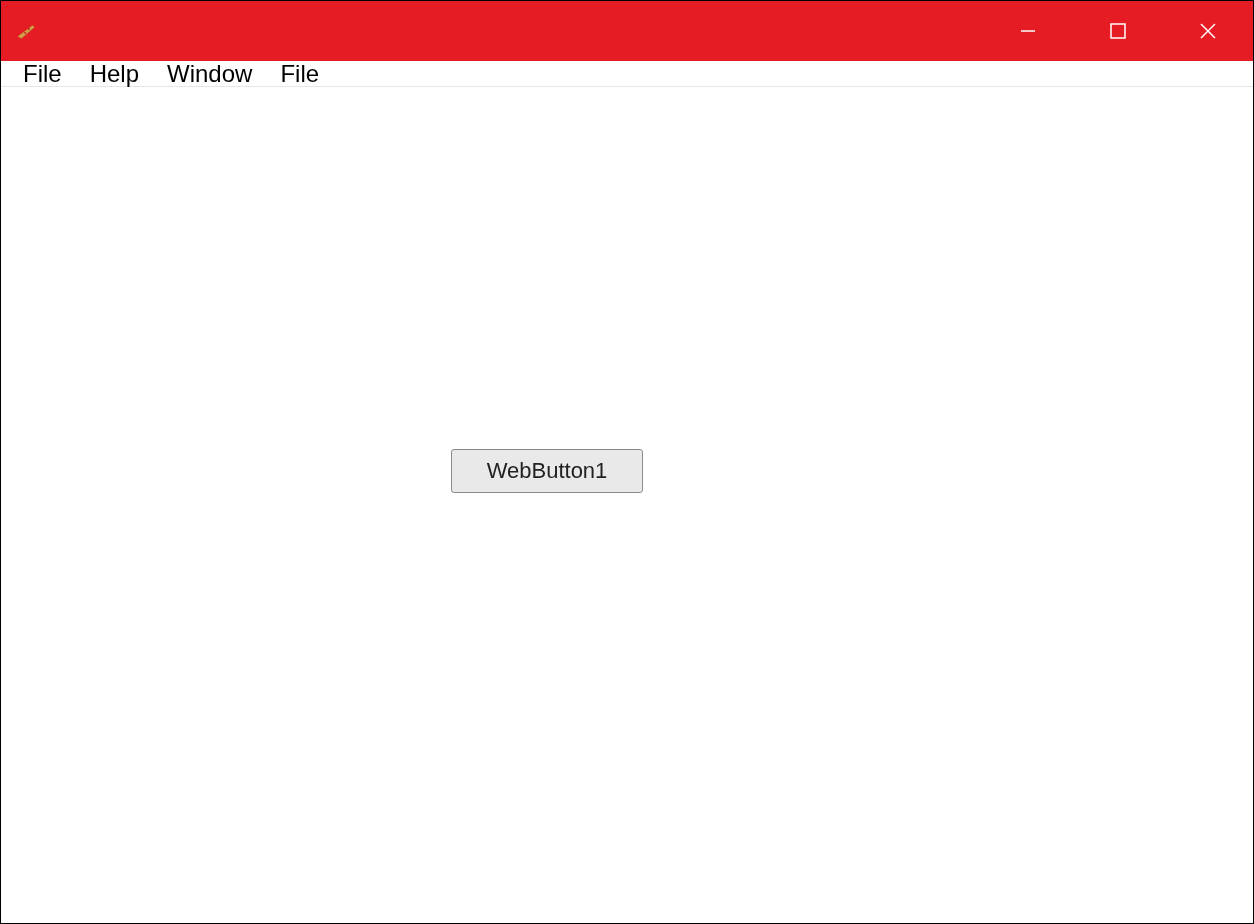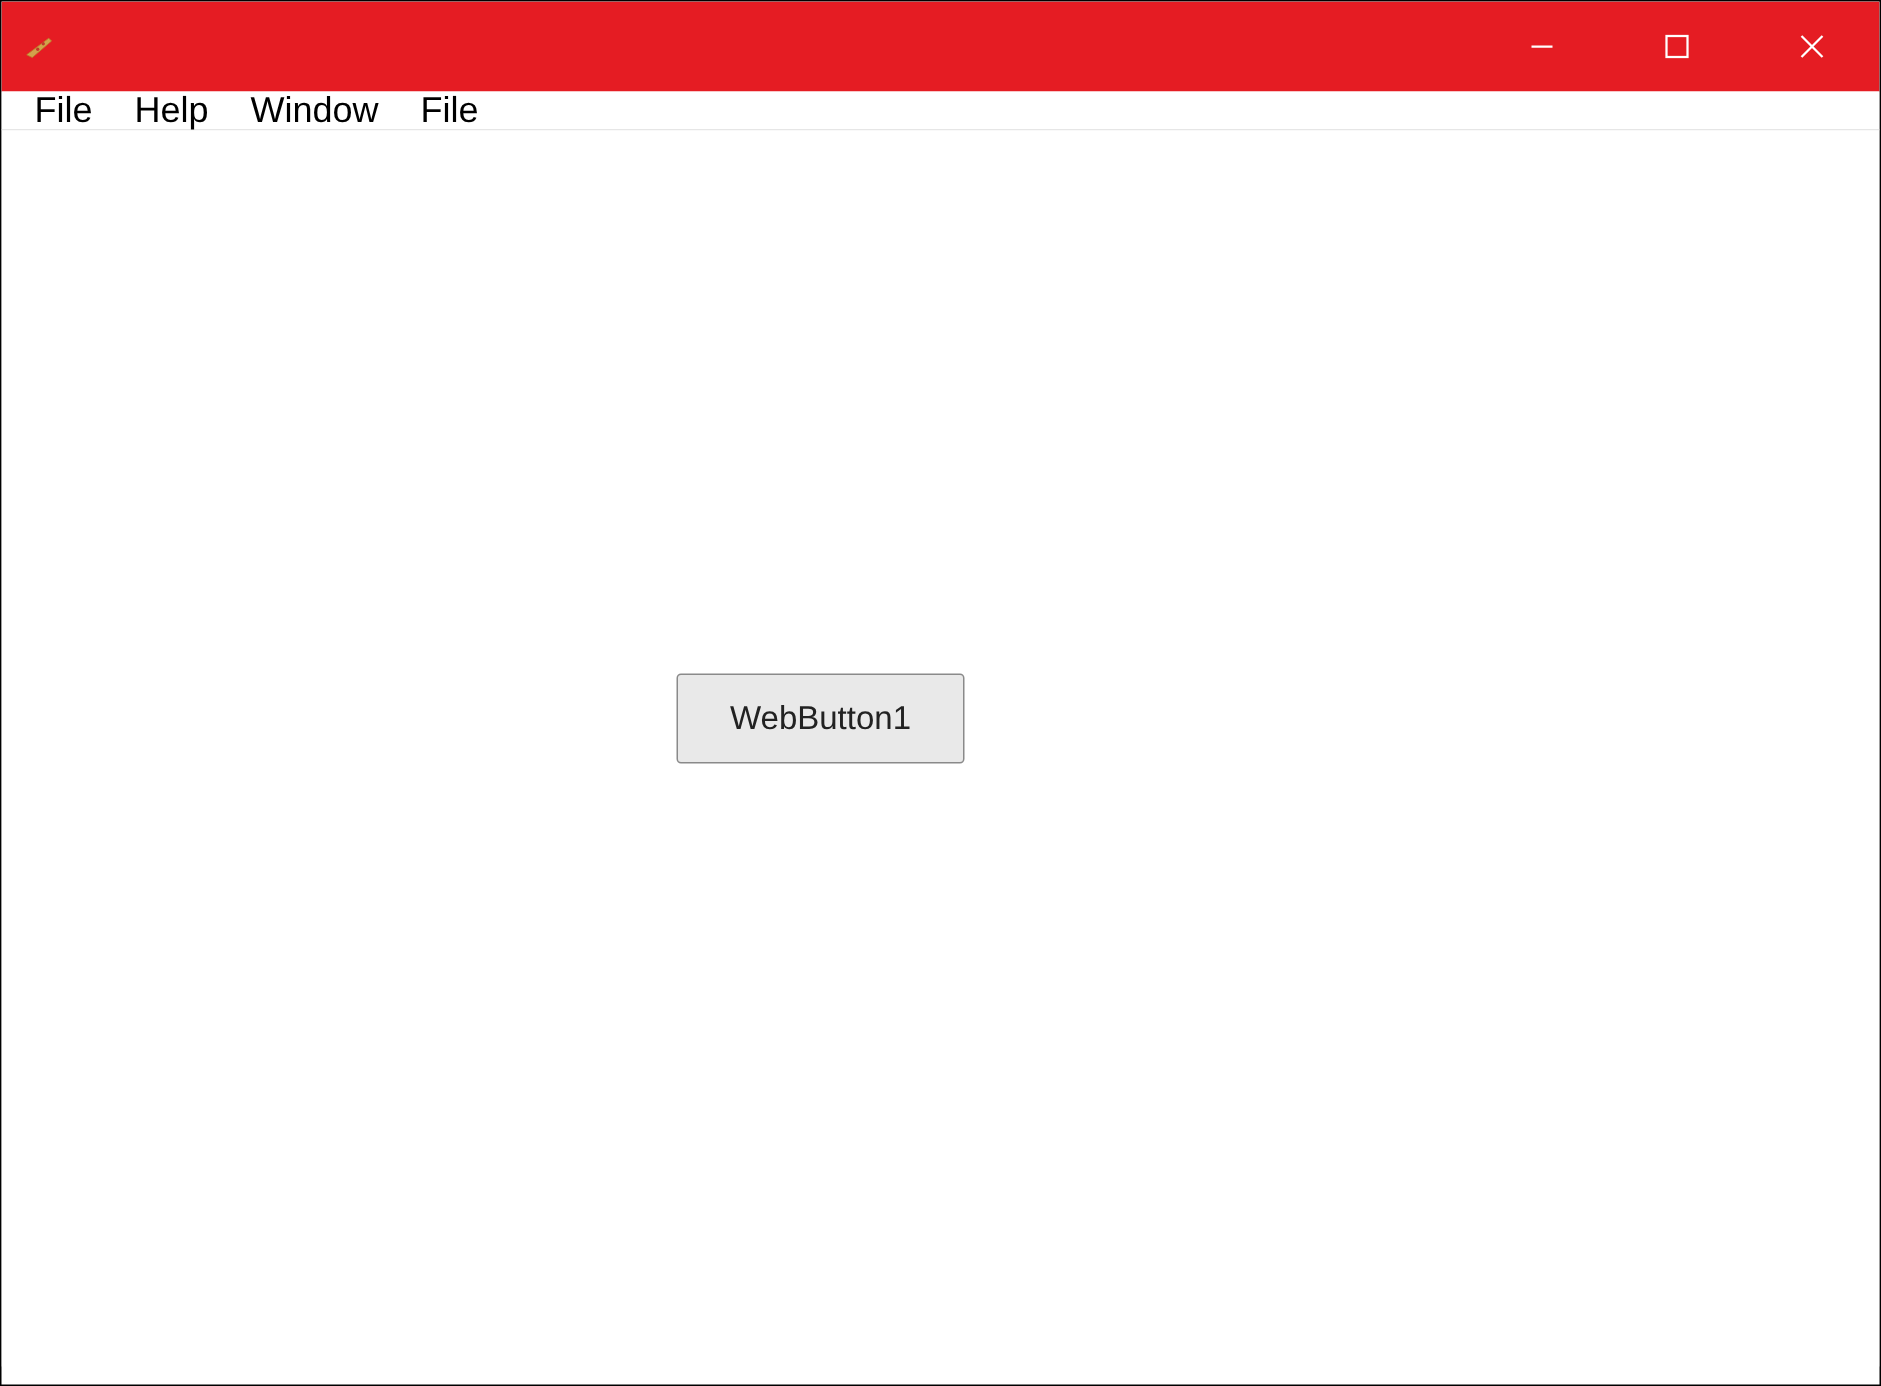"WebButton1" .web-button { height: 60px -> 44px }
